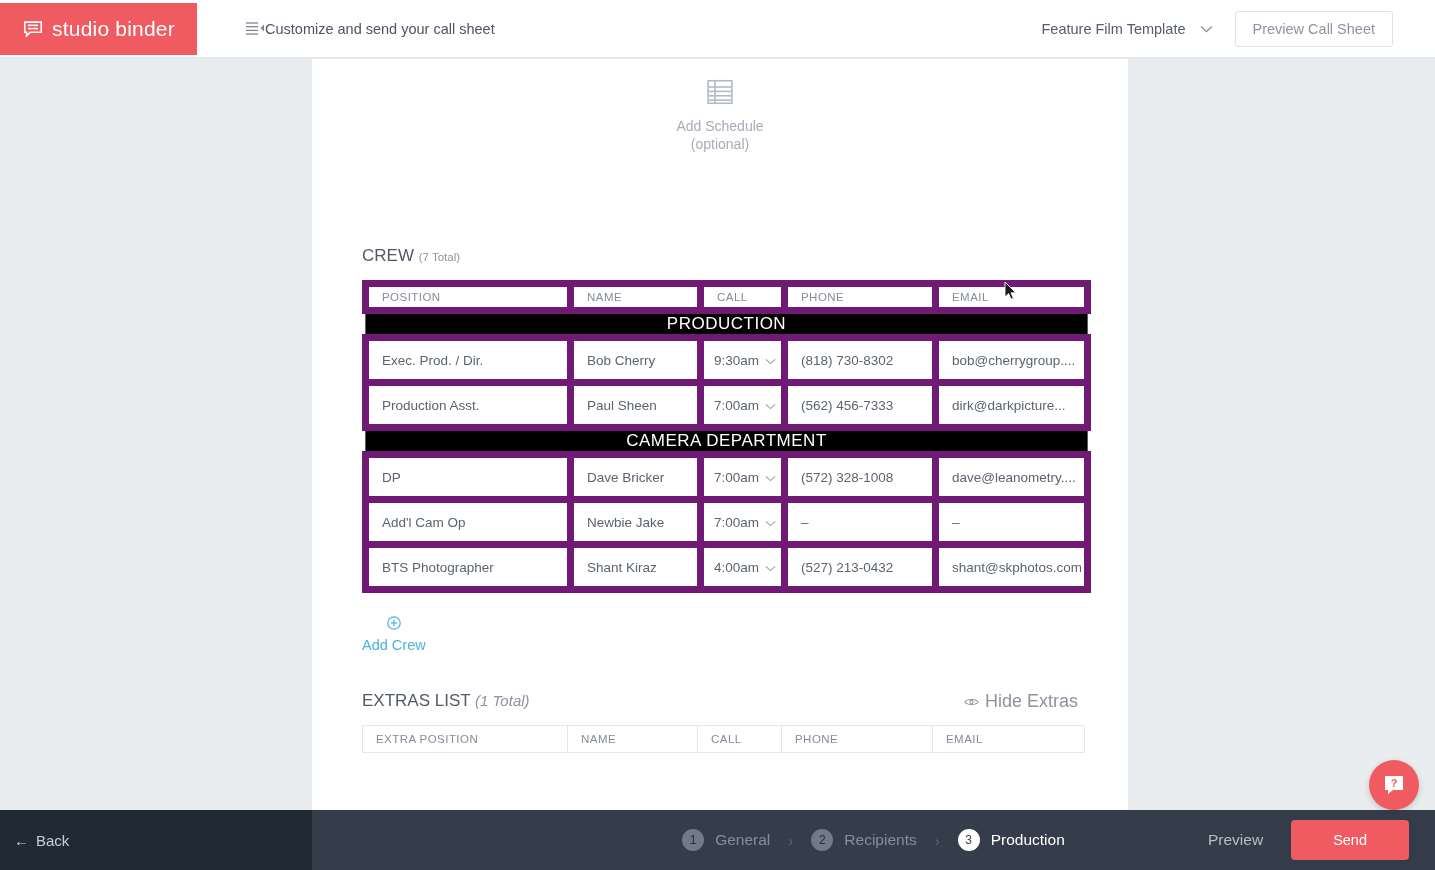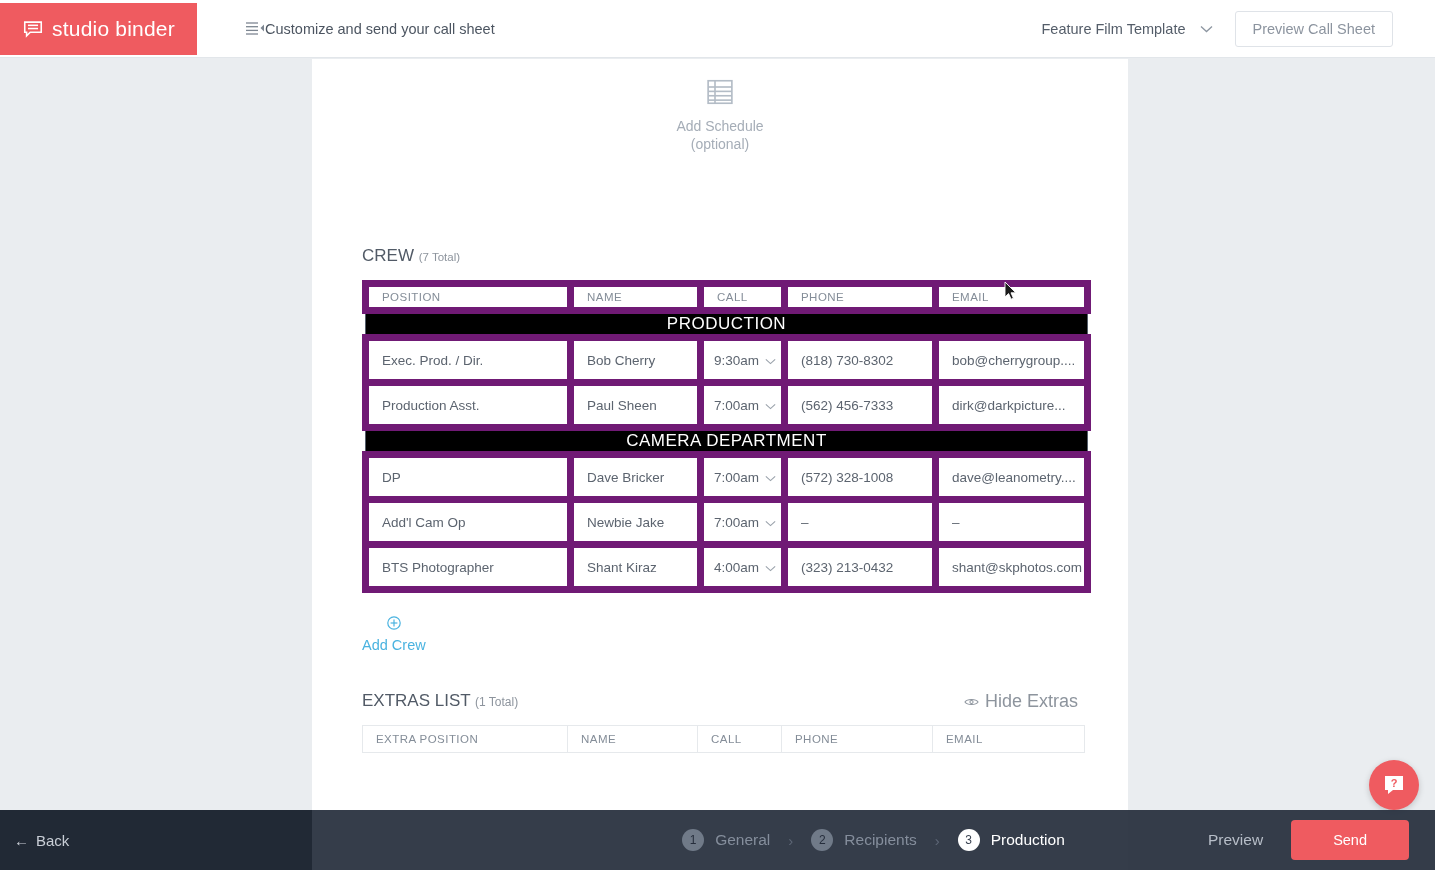"(323) 213-0432" td { text: 323 -> 527 }
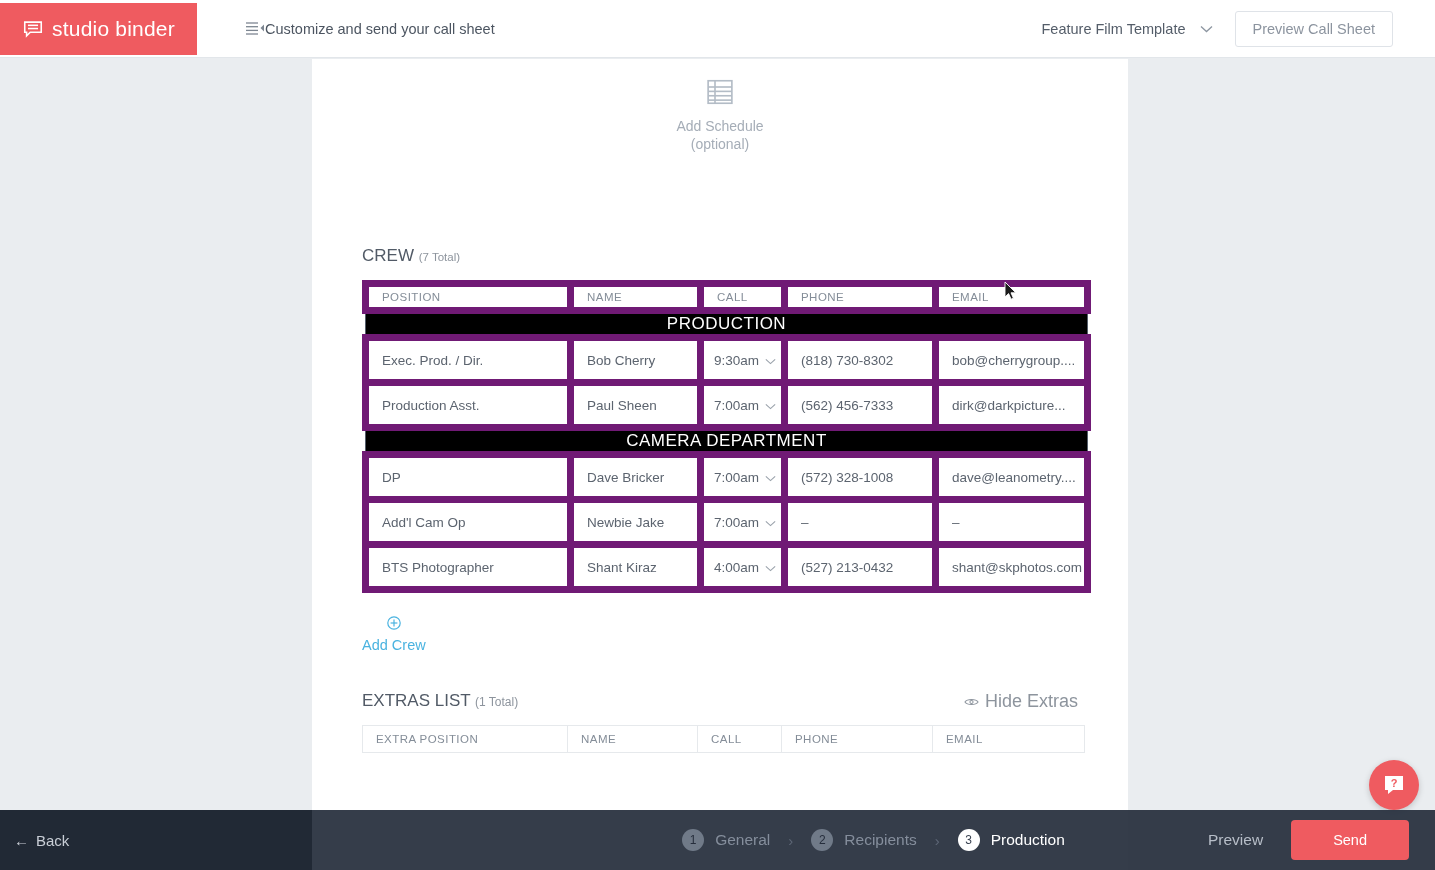"(1 Total)" .extras-title .count { font-size: 12px -> 15px; font-style: none -> italic }
